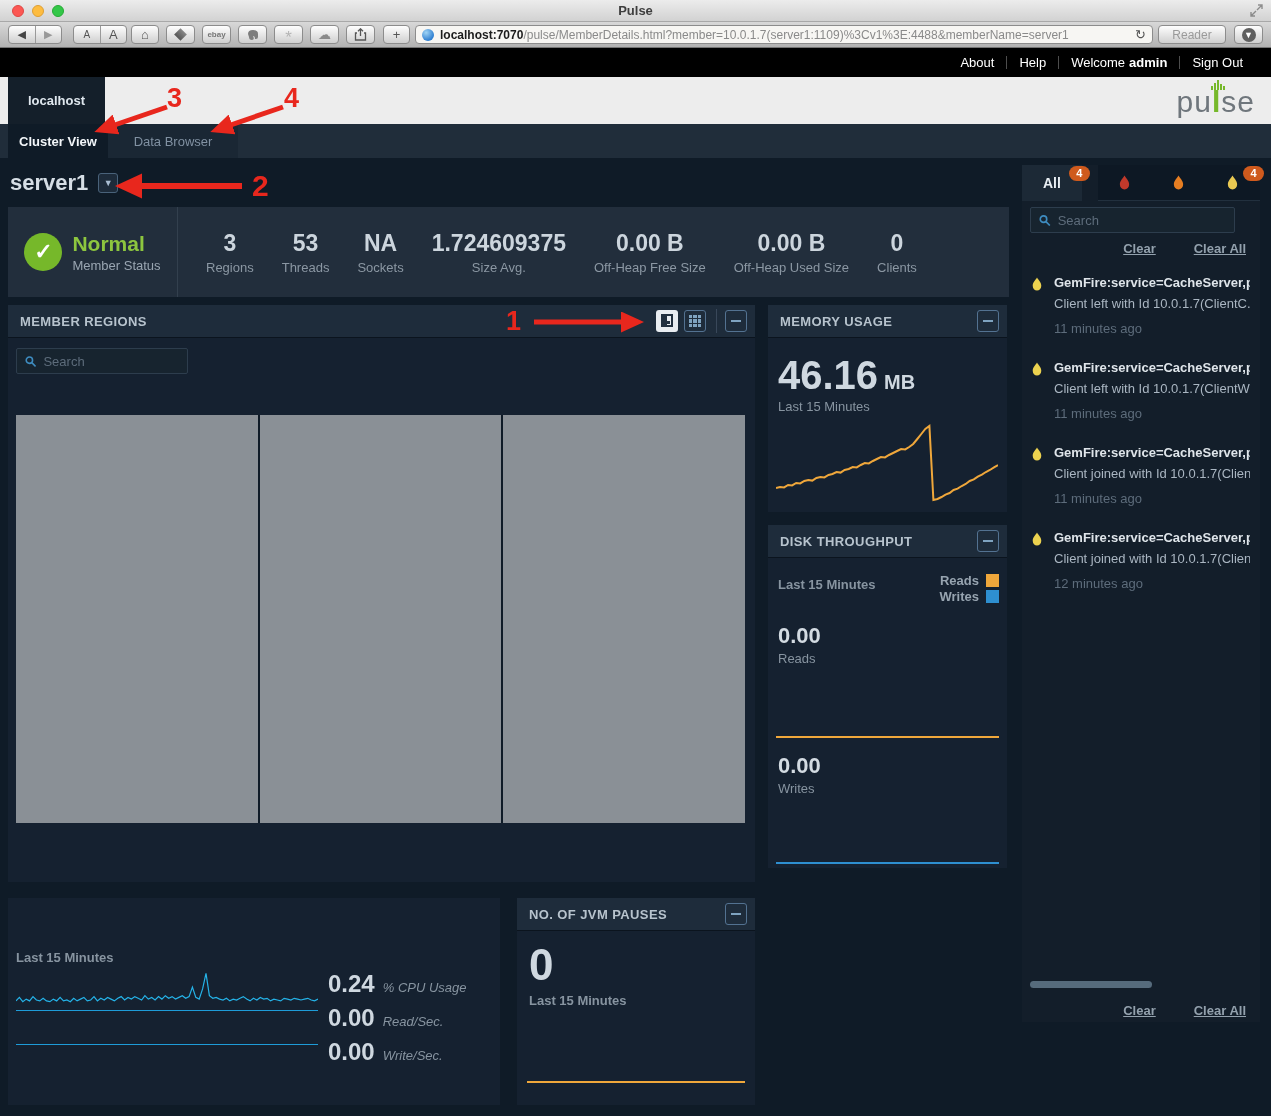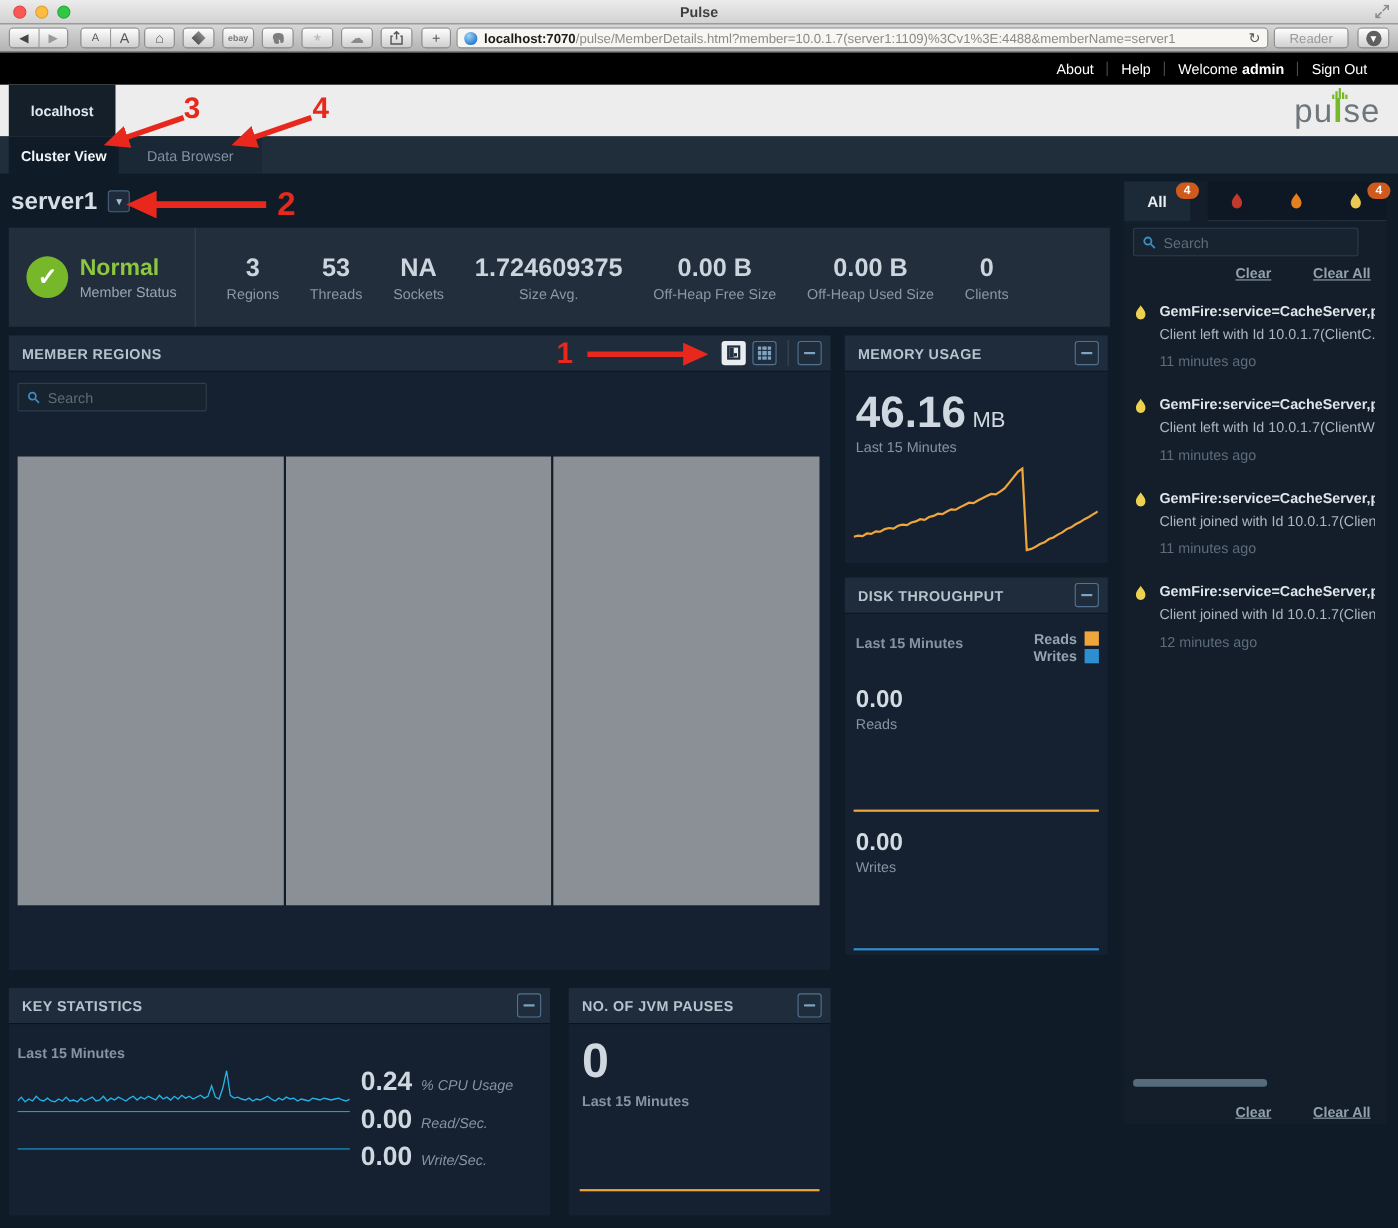"MB" .bigunit { font-weight: normal -> bold }
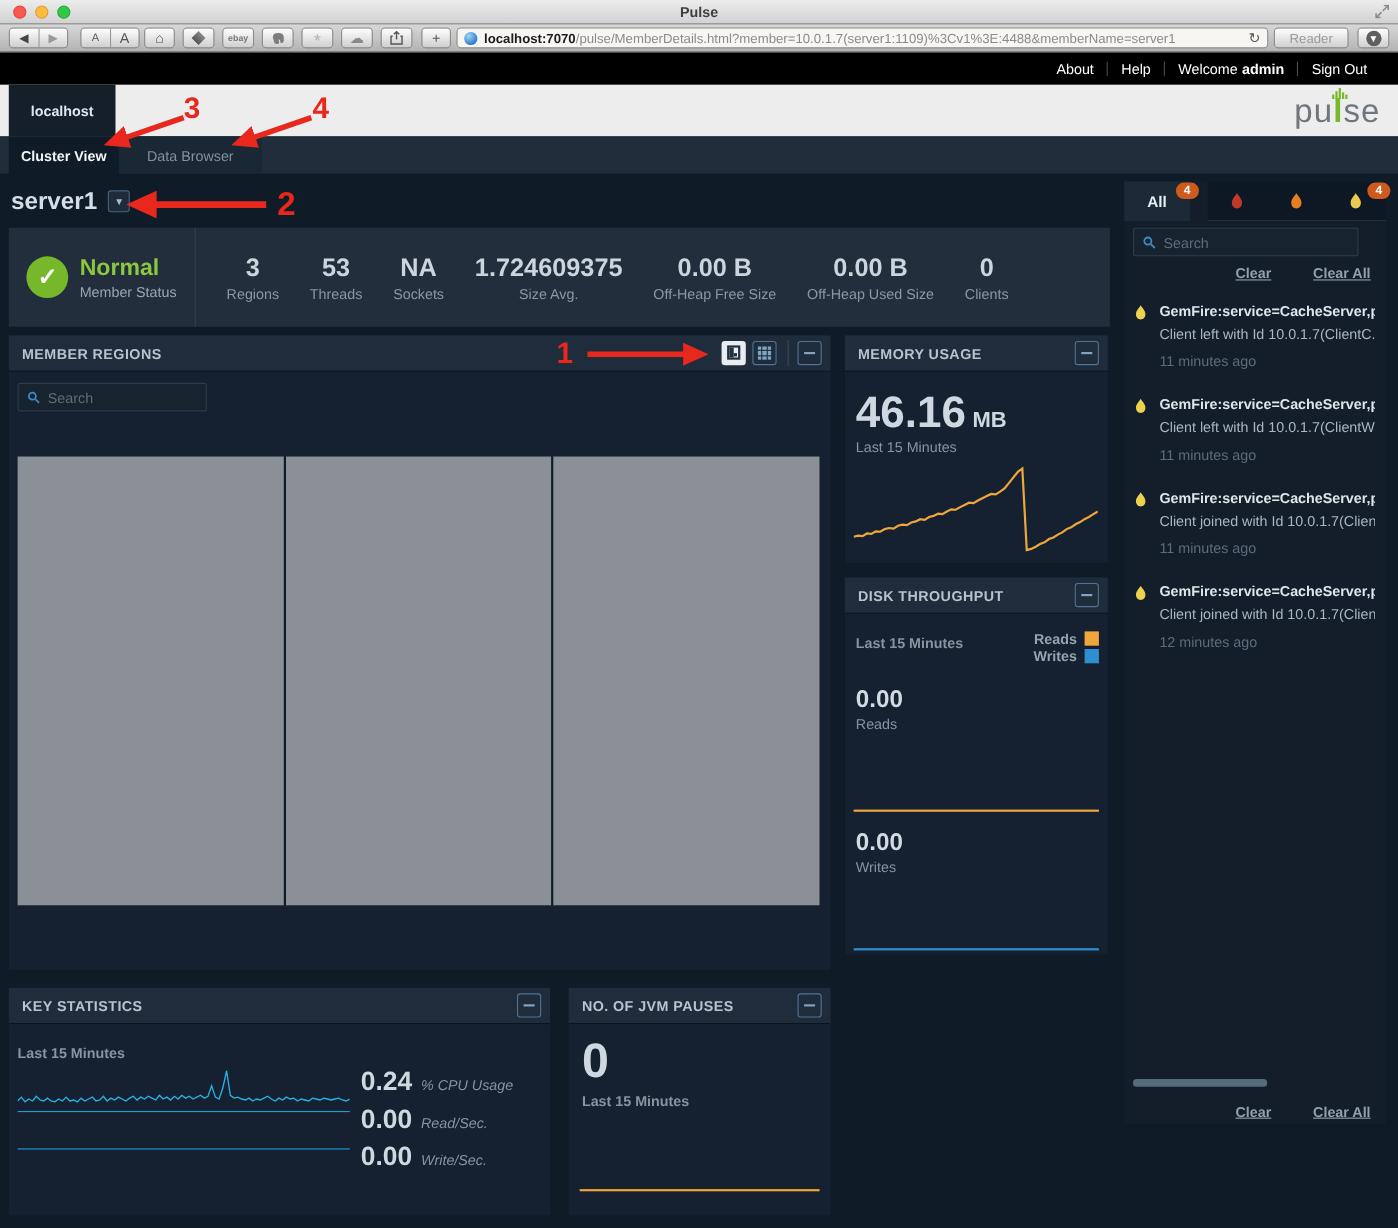"KEY STATISTICS" div.phead { html: <div> <span>KEY STATISTICS</span> <span> <span></span> </span> </div> -> none }
